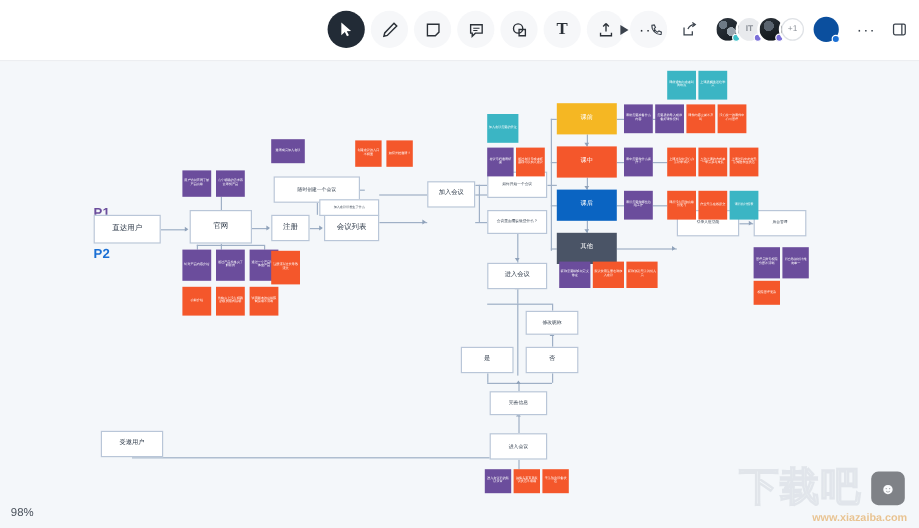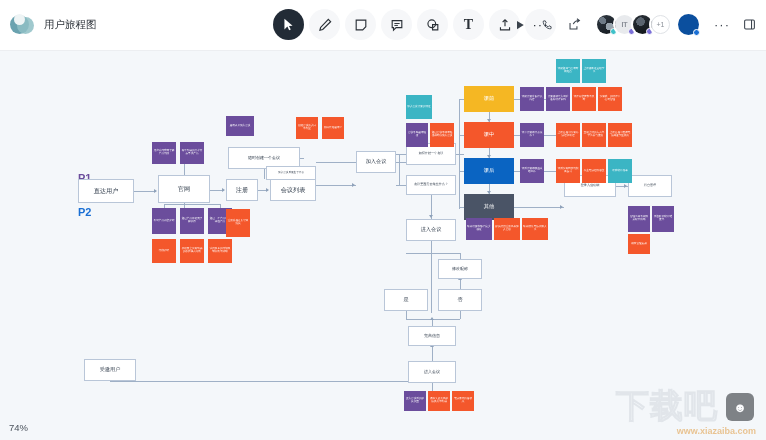"用户旅程图" div.brand { html: <div> <div> <div></div> <div></div> <div></div> </div> <div>用户旅程图</div> </div> -> none }
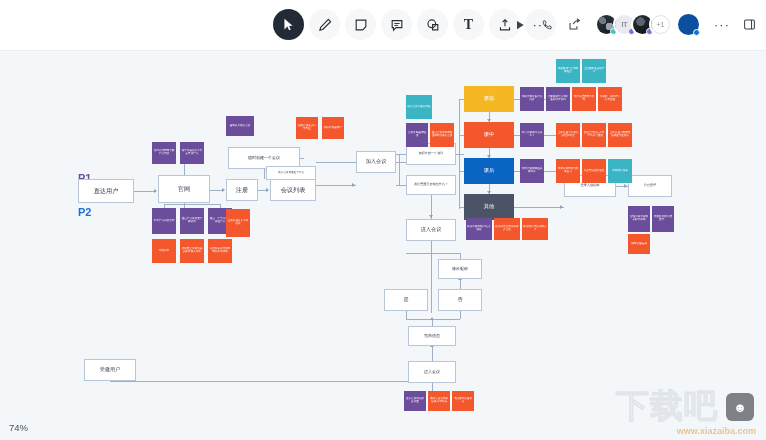"74%" div.zoomlabel { text: 74% -> 98% }
